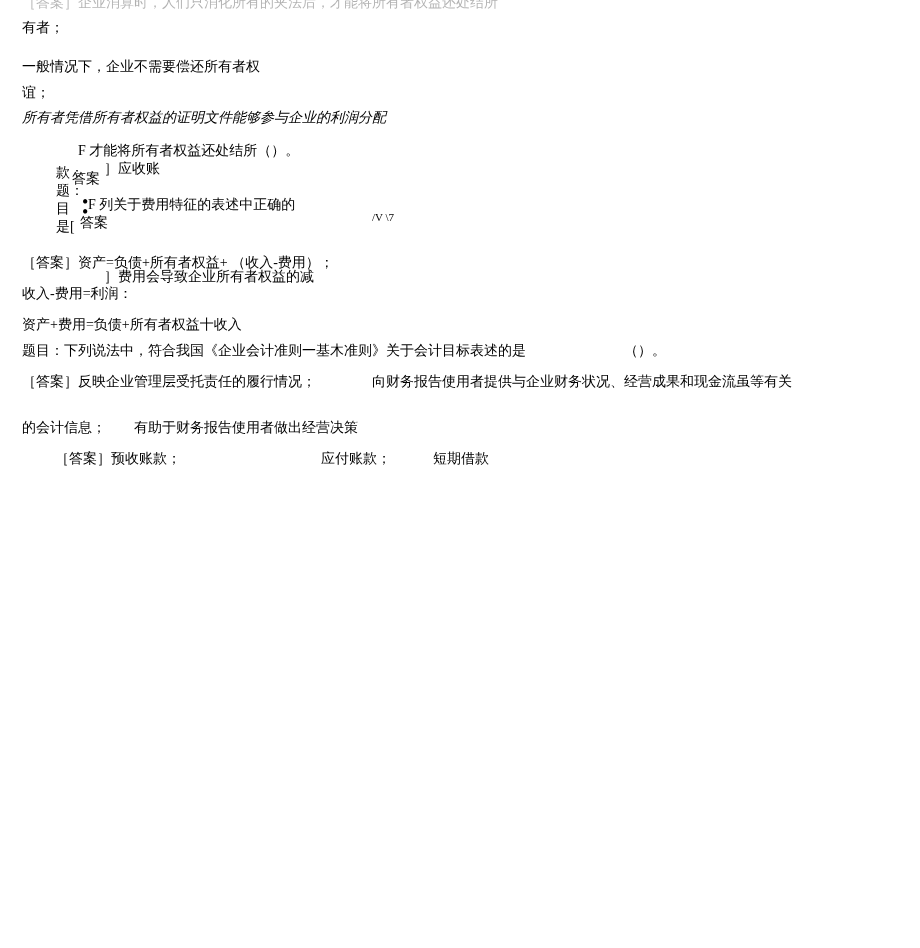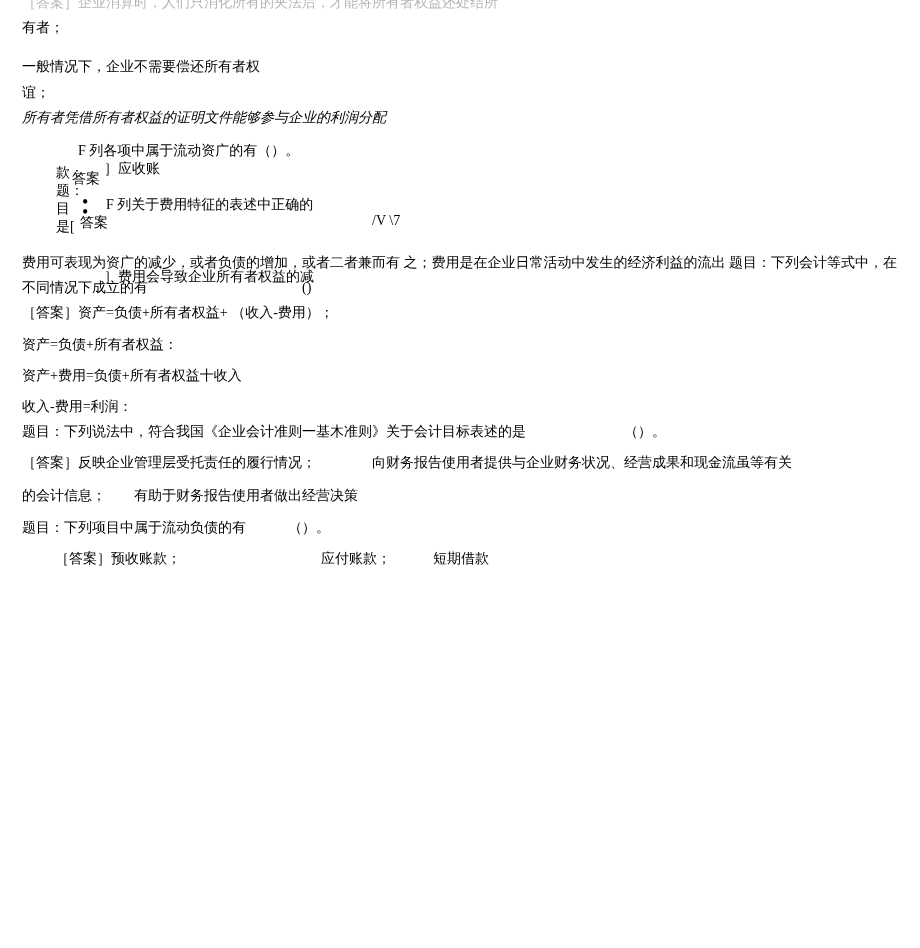"F 列各项中属于流动资广的有（）。" span { text: 列各项中属于流动资广的有 -> 才能将所有者权益还处结所 }
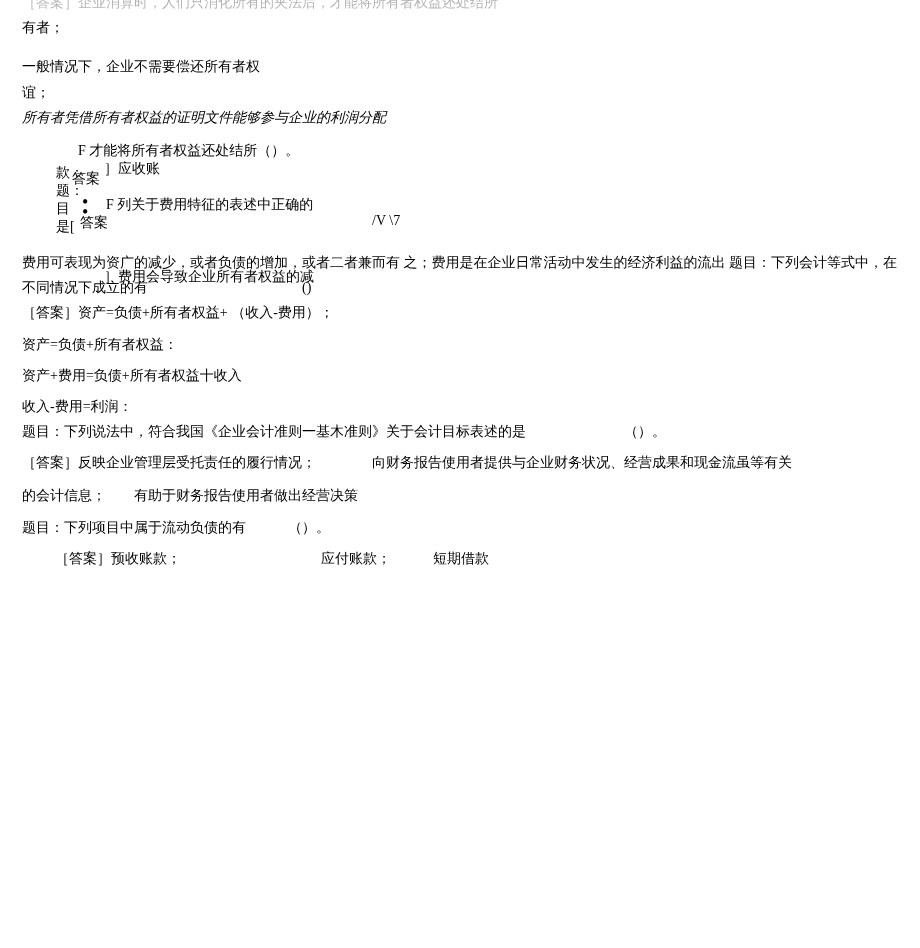"F 列关于费用特征的表述中正确的" span { left: 84px -> 66px }
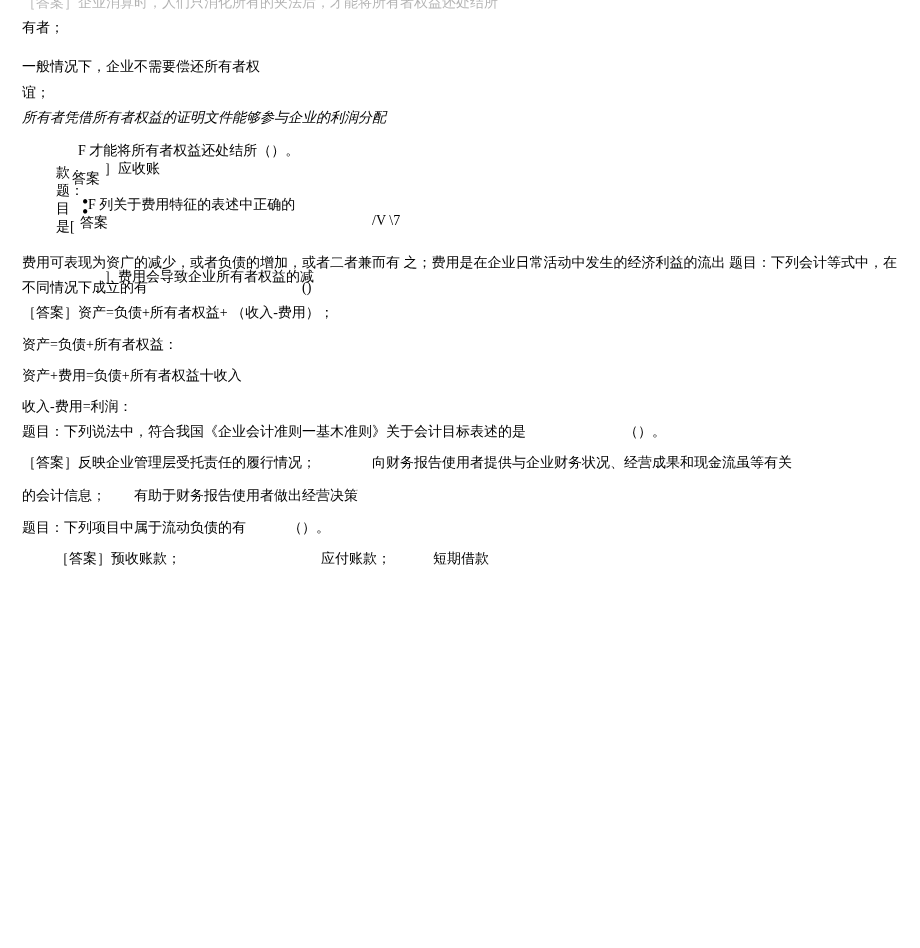"/V \7" span { font-size: 14px -> 11px }
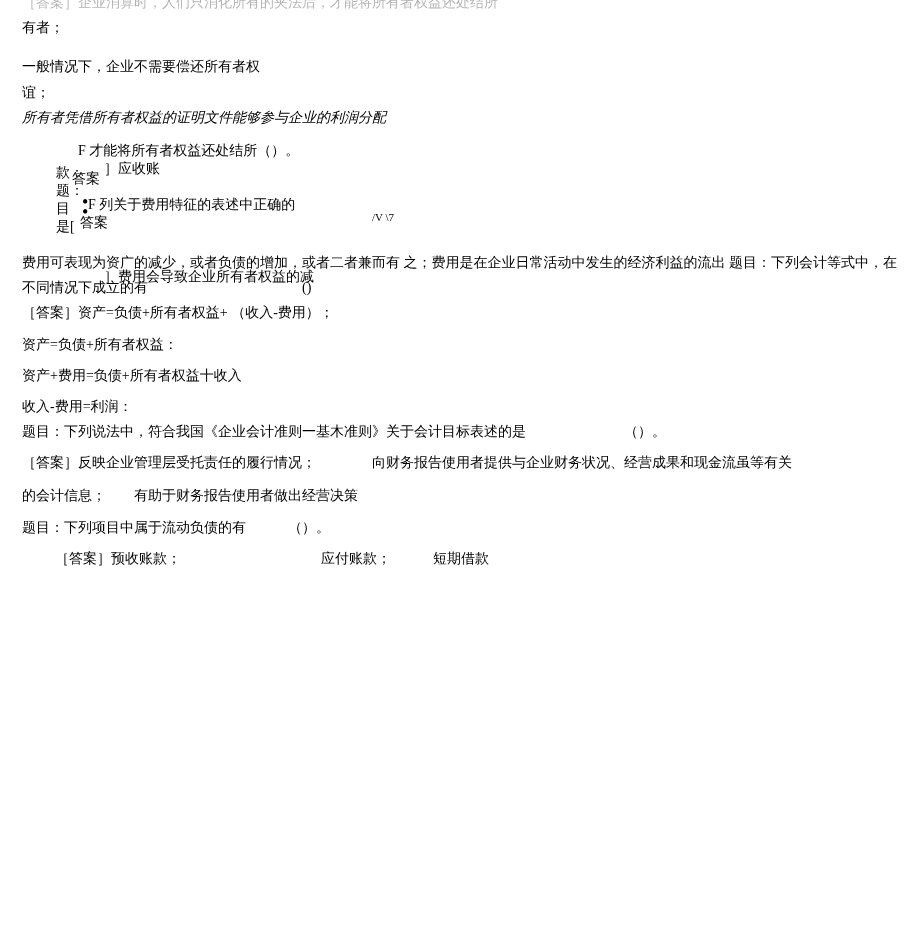"费用可表现为资广的减少，或者负债的增加，或者二者兼而有" p.line { html: <p>费用可表现为资广的减少，或者负债的增加，或者二者兼而有 之；费用是在企业日常活动中发生的经济利益的流出 题目：下列会计等式中，在不同情况下成立的有 ()</p> -> none }
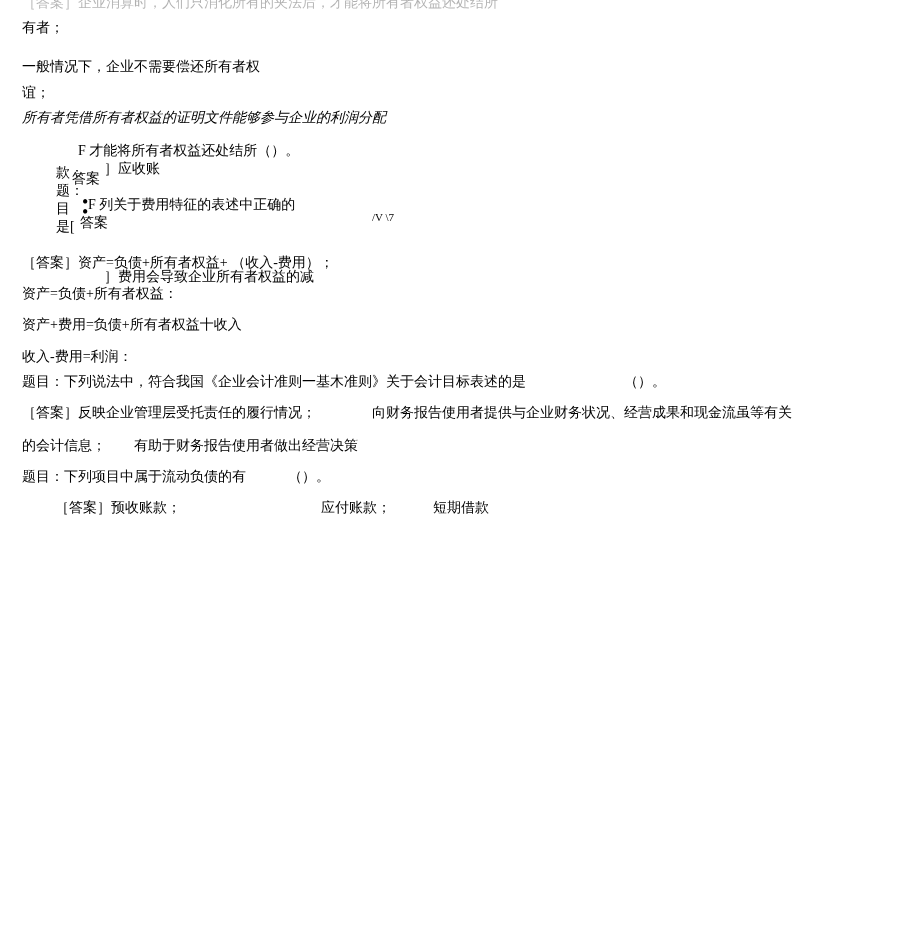"资产=负债+所有者权益：" p.line { html: <p>资产=负债+所有者权益：</p> -> none }
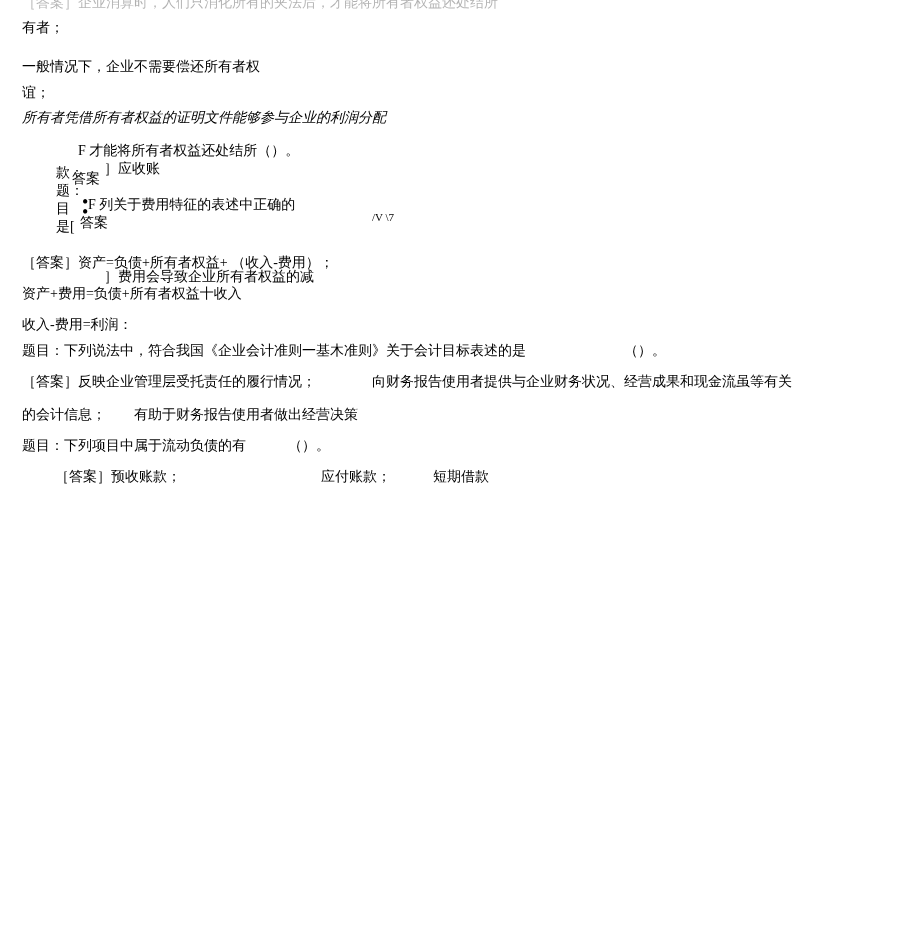"资产+费用=负债+所有者权益十收入" p.line { order: before "收入-费用=利润：" -> after "收入-费用=利润：" }
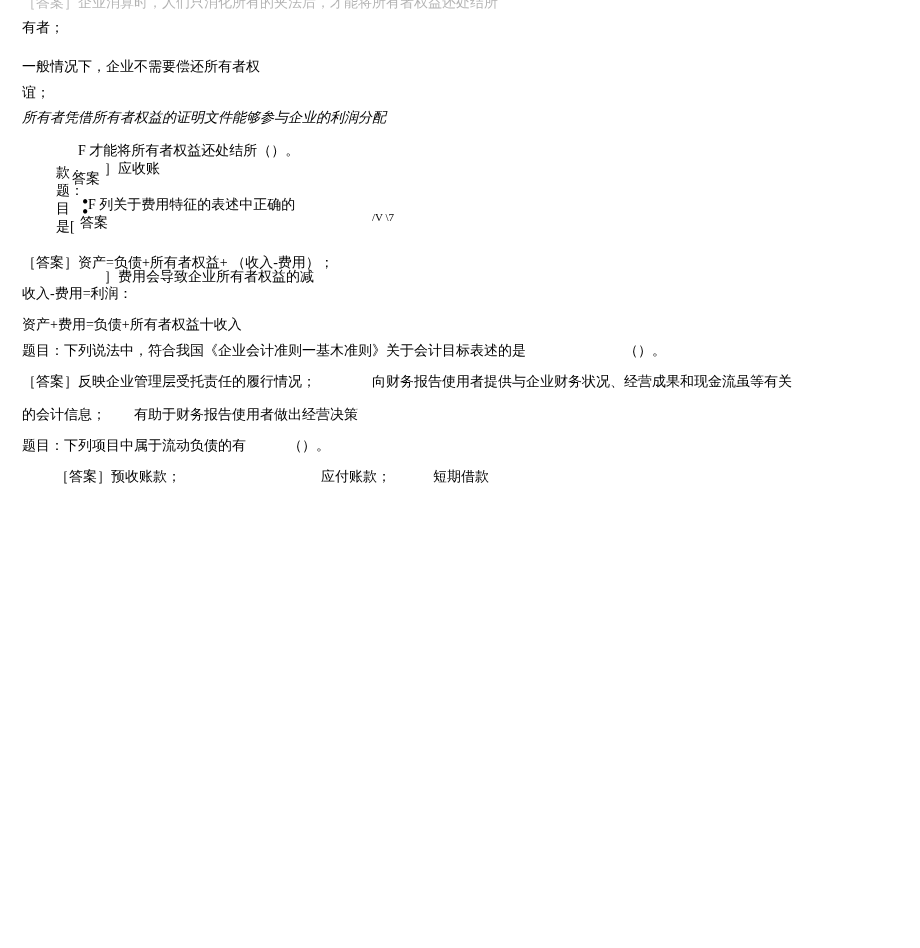"的会计信息； 有助于财务报告使用者做出经营决策" p.line { margin-top: 8px -> 21px }
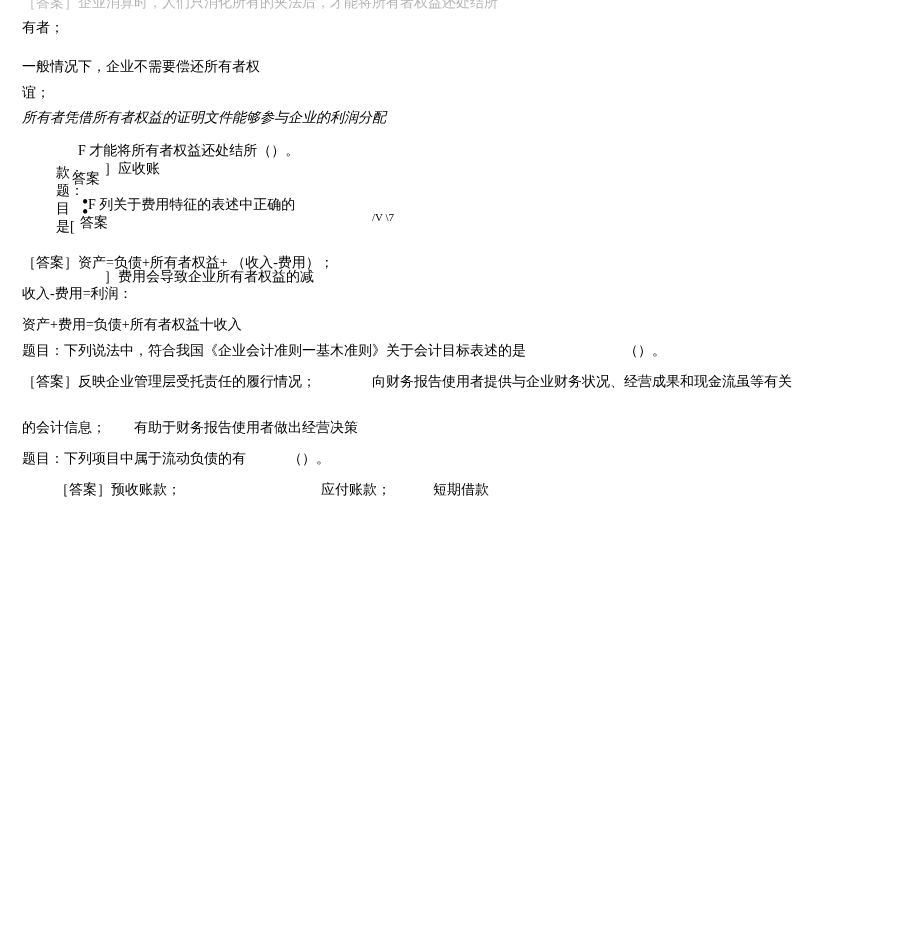"题目：下列项目中属于流动负债的有 （）。" p.line { html: <p>题目：下列项目中属于流动负债的有 （）。</p> -> none }
